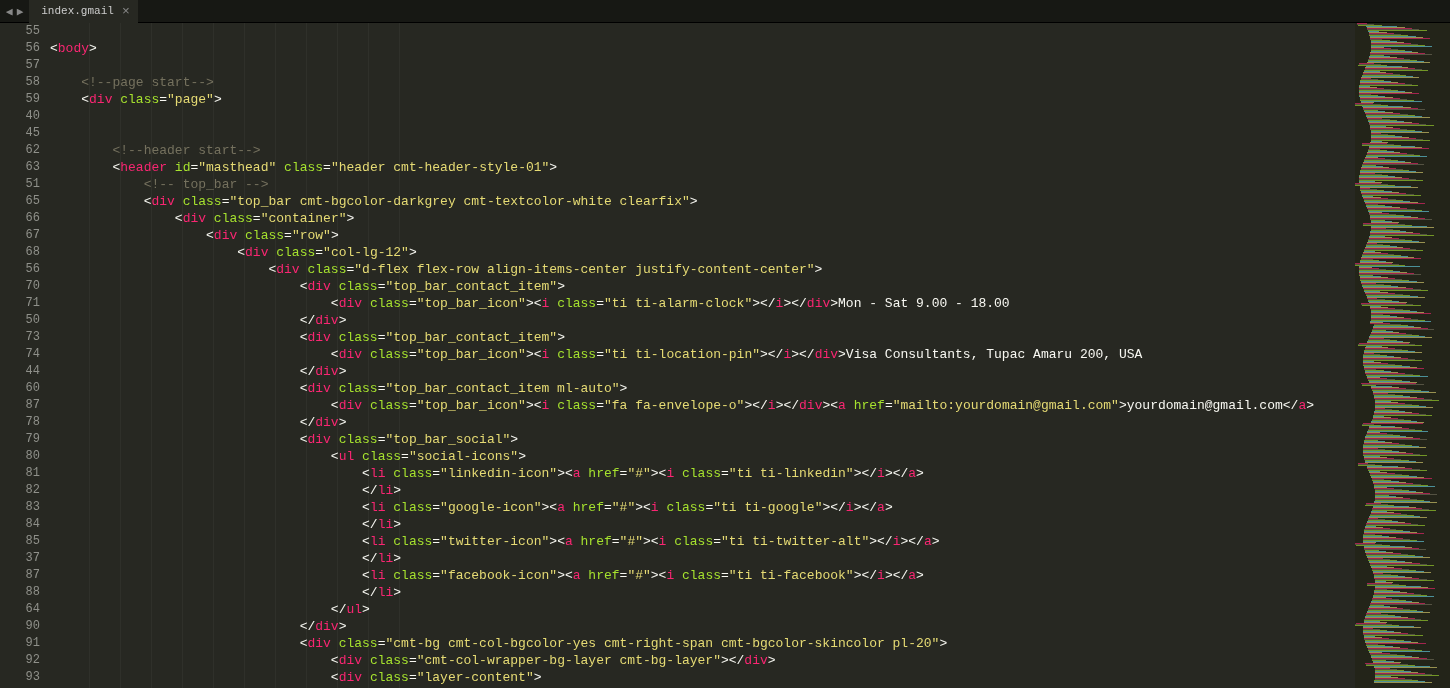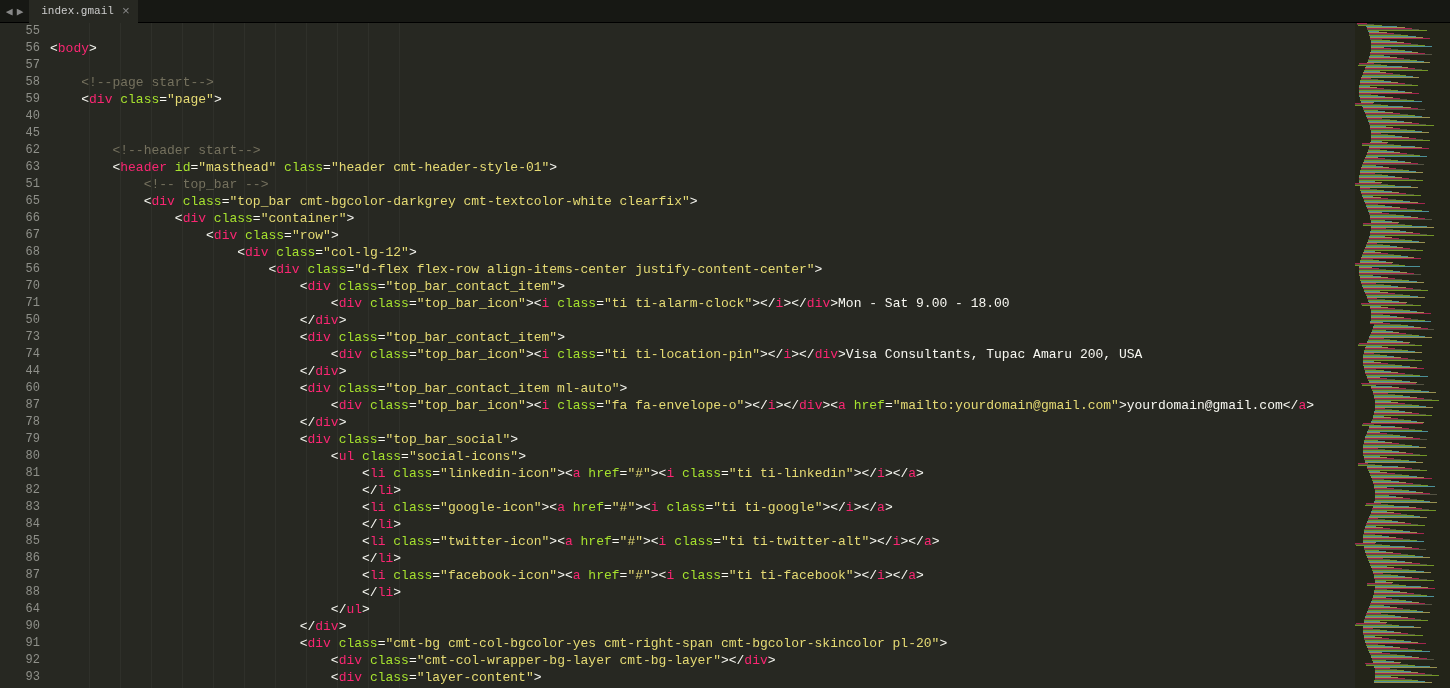"86" div.line { text: 86 -> 37 }
